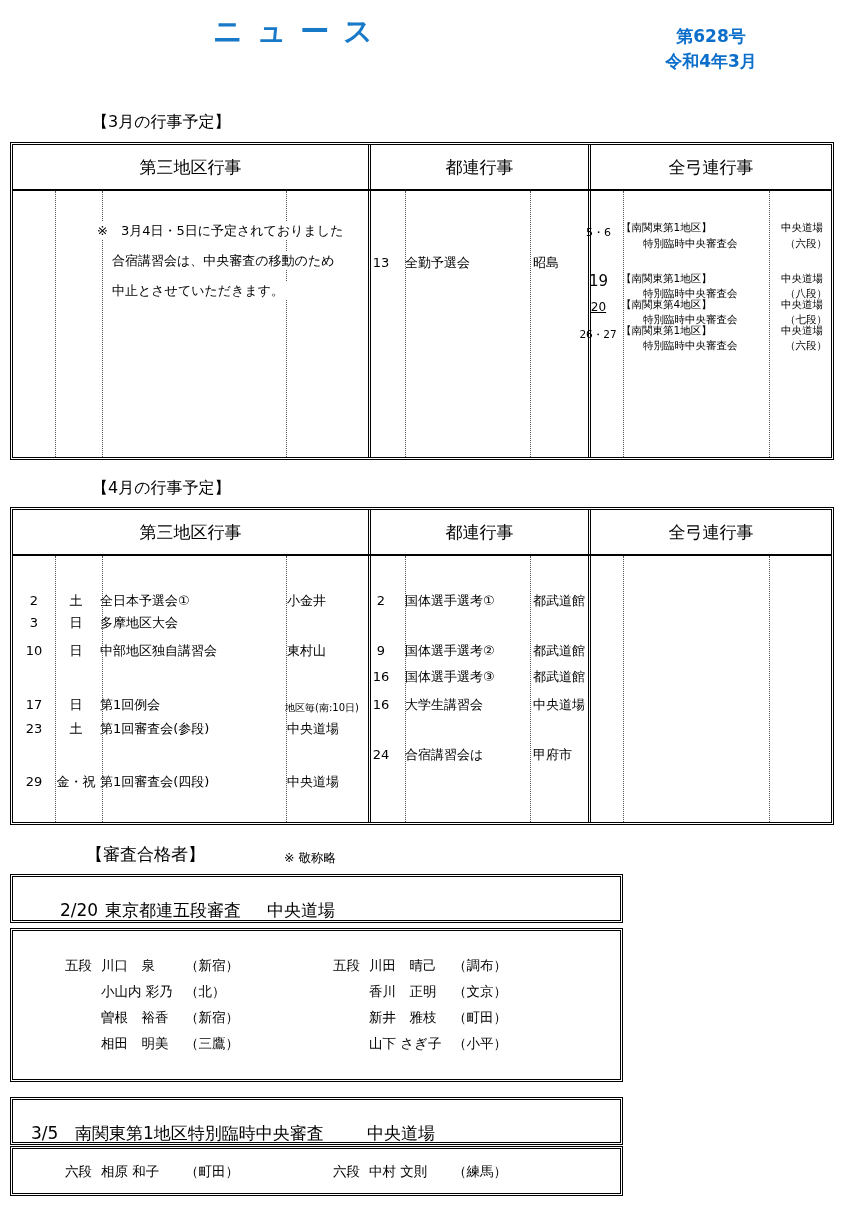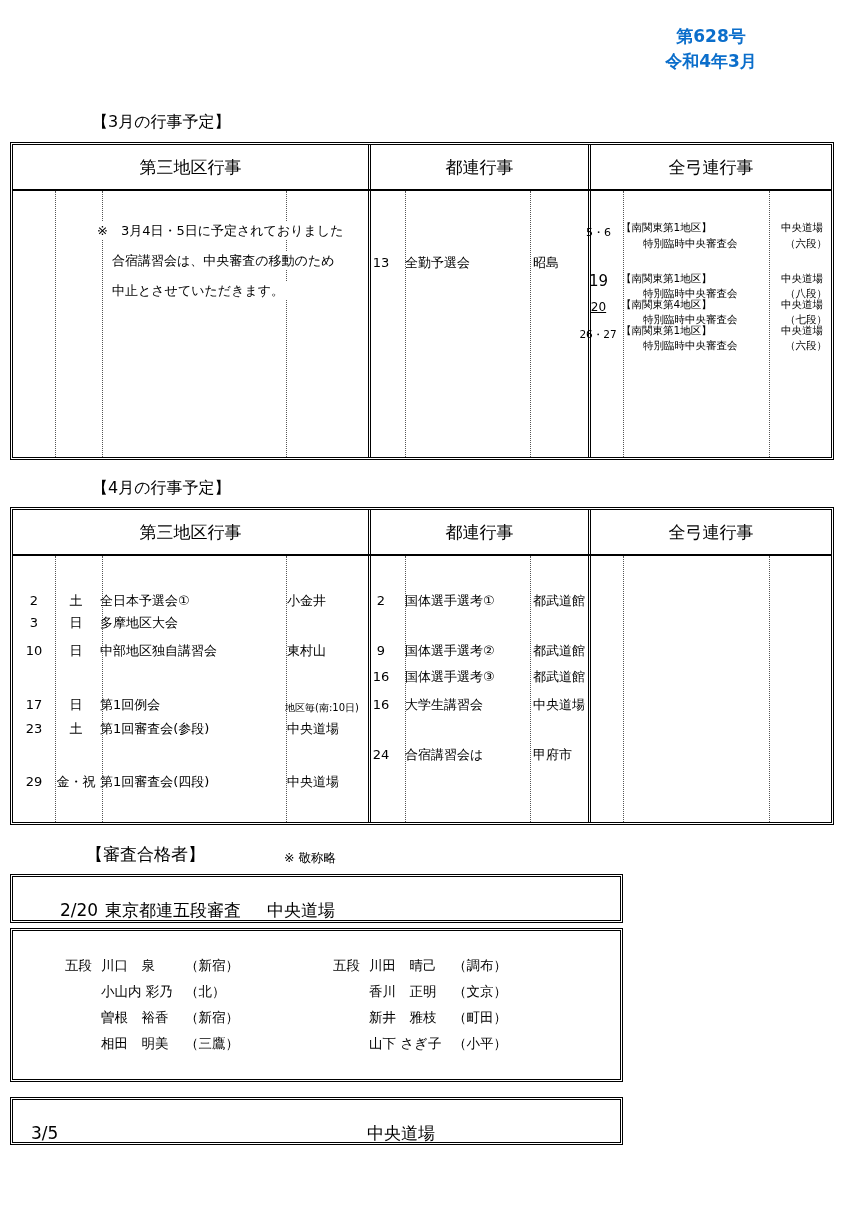"ニュース" div.l2 { html: none -> <div>ニュース</div> }
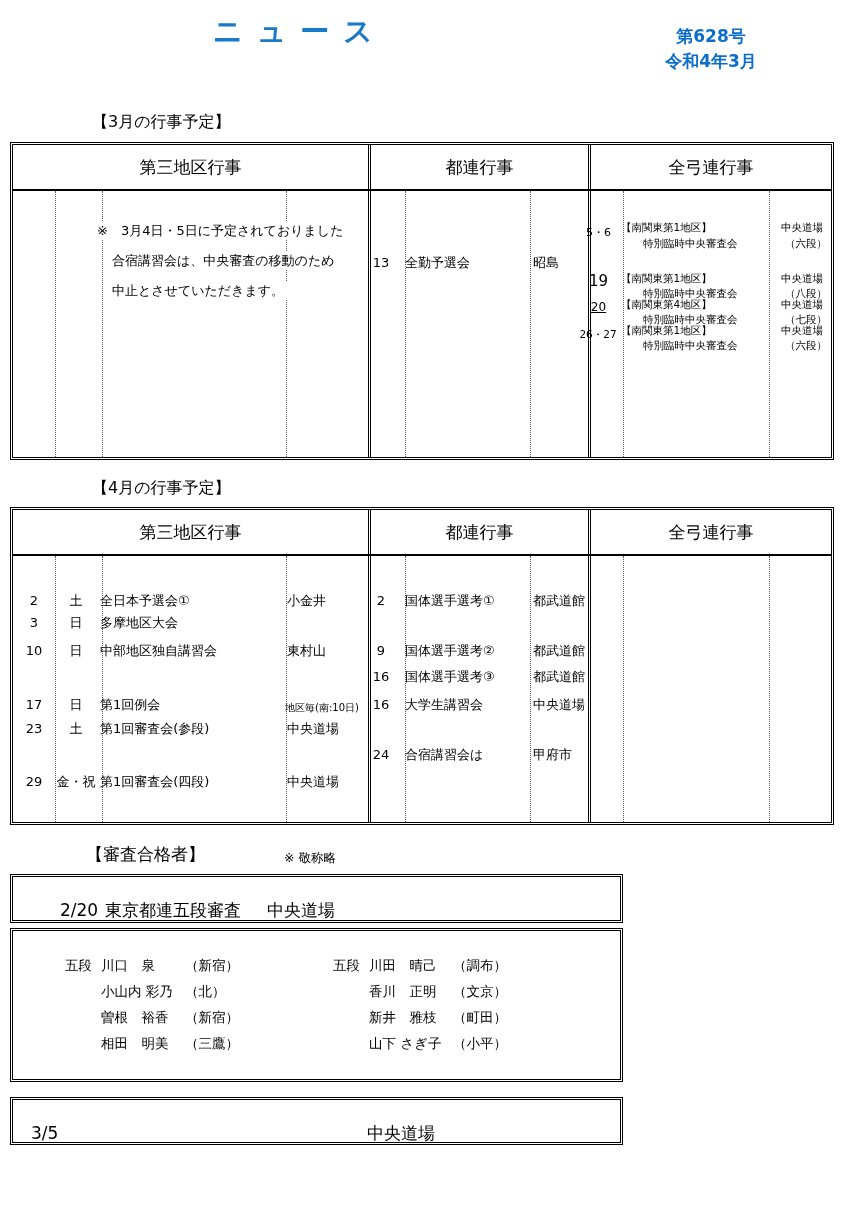"南関東第1地区特別臨時中央審査" div.hx { html: none -> <div>南関東第1地区特別臨時中央審査</div> }
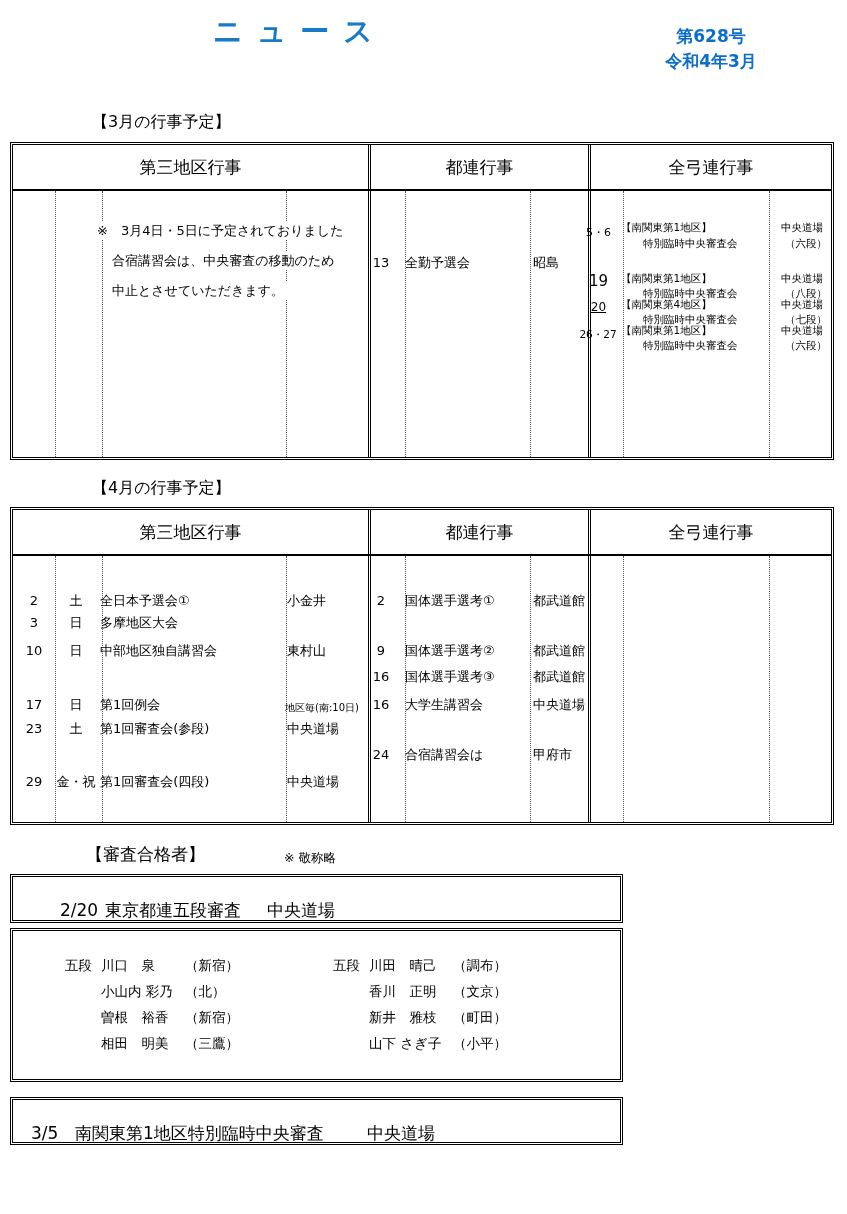"六段 相原 和子 （町田）" div.wbox { html: none -> <div> <div> <span>六段</span><span>相原 和子</span><span>（町田）</span> </div> <div> <span>六段</span><span>中村 文則</span><span>（練馬）</span> </div> </div> }
